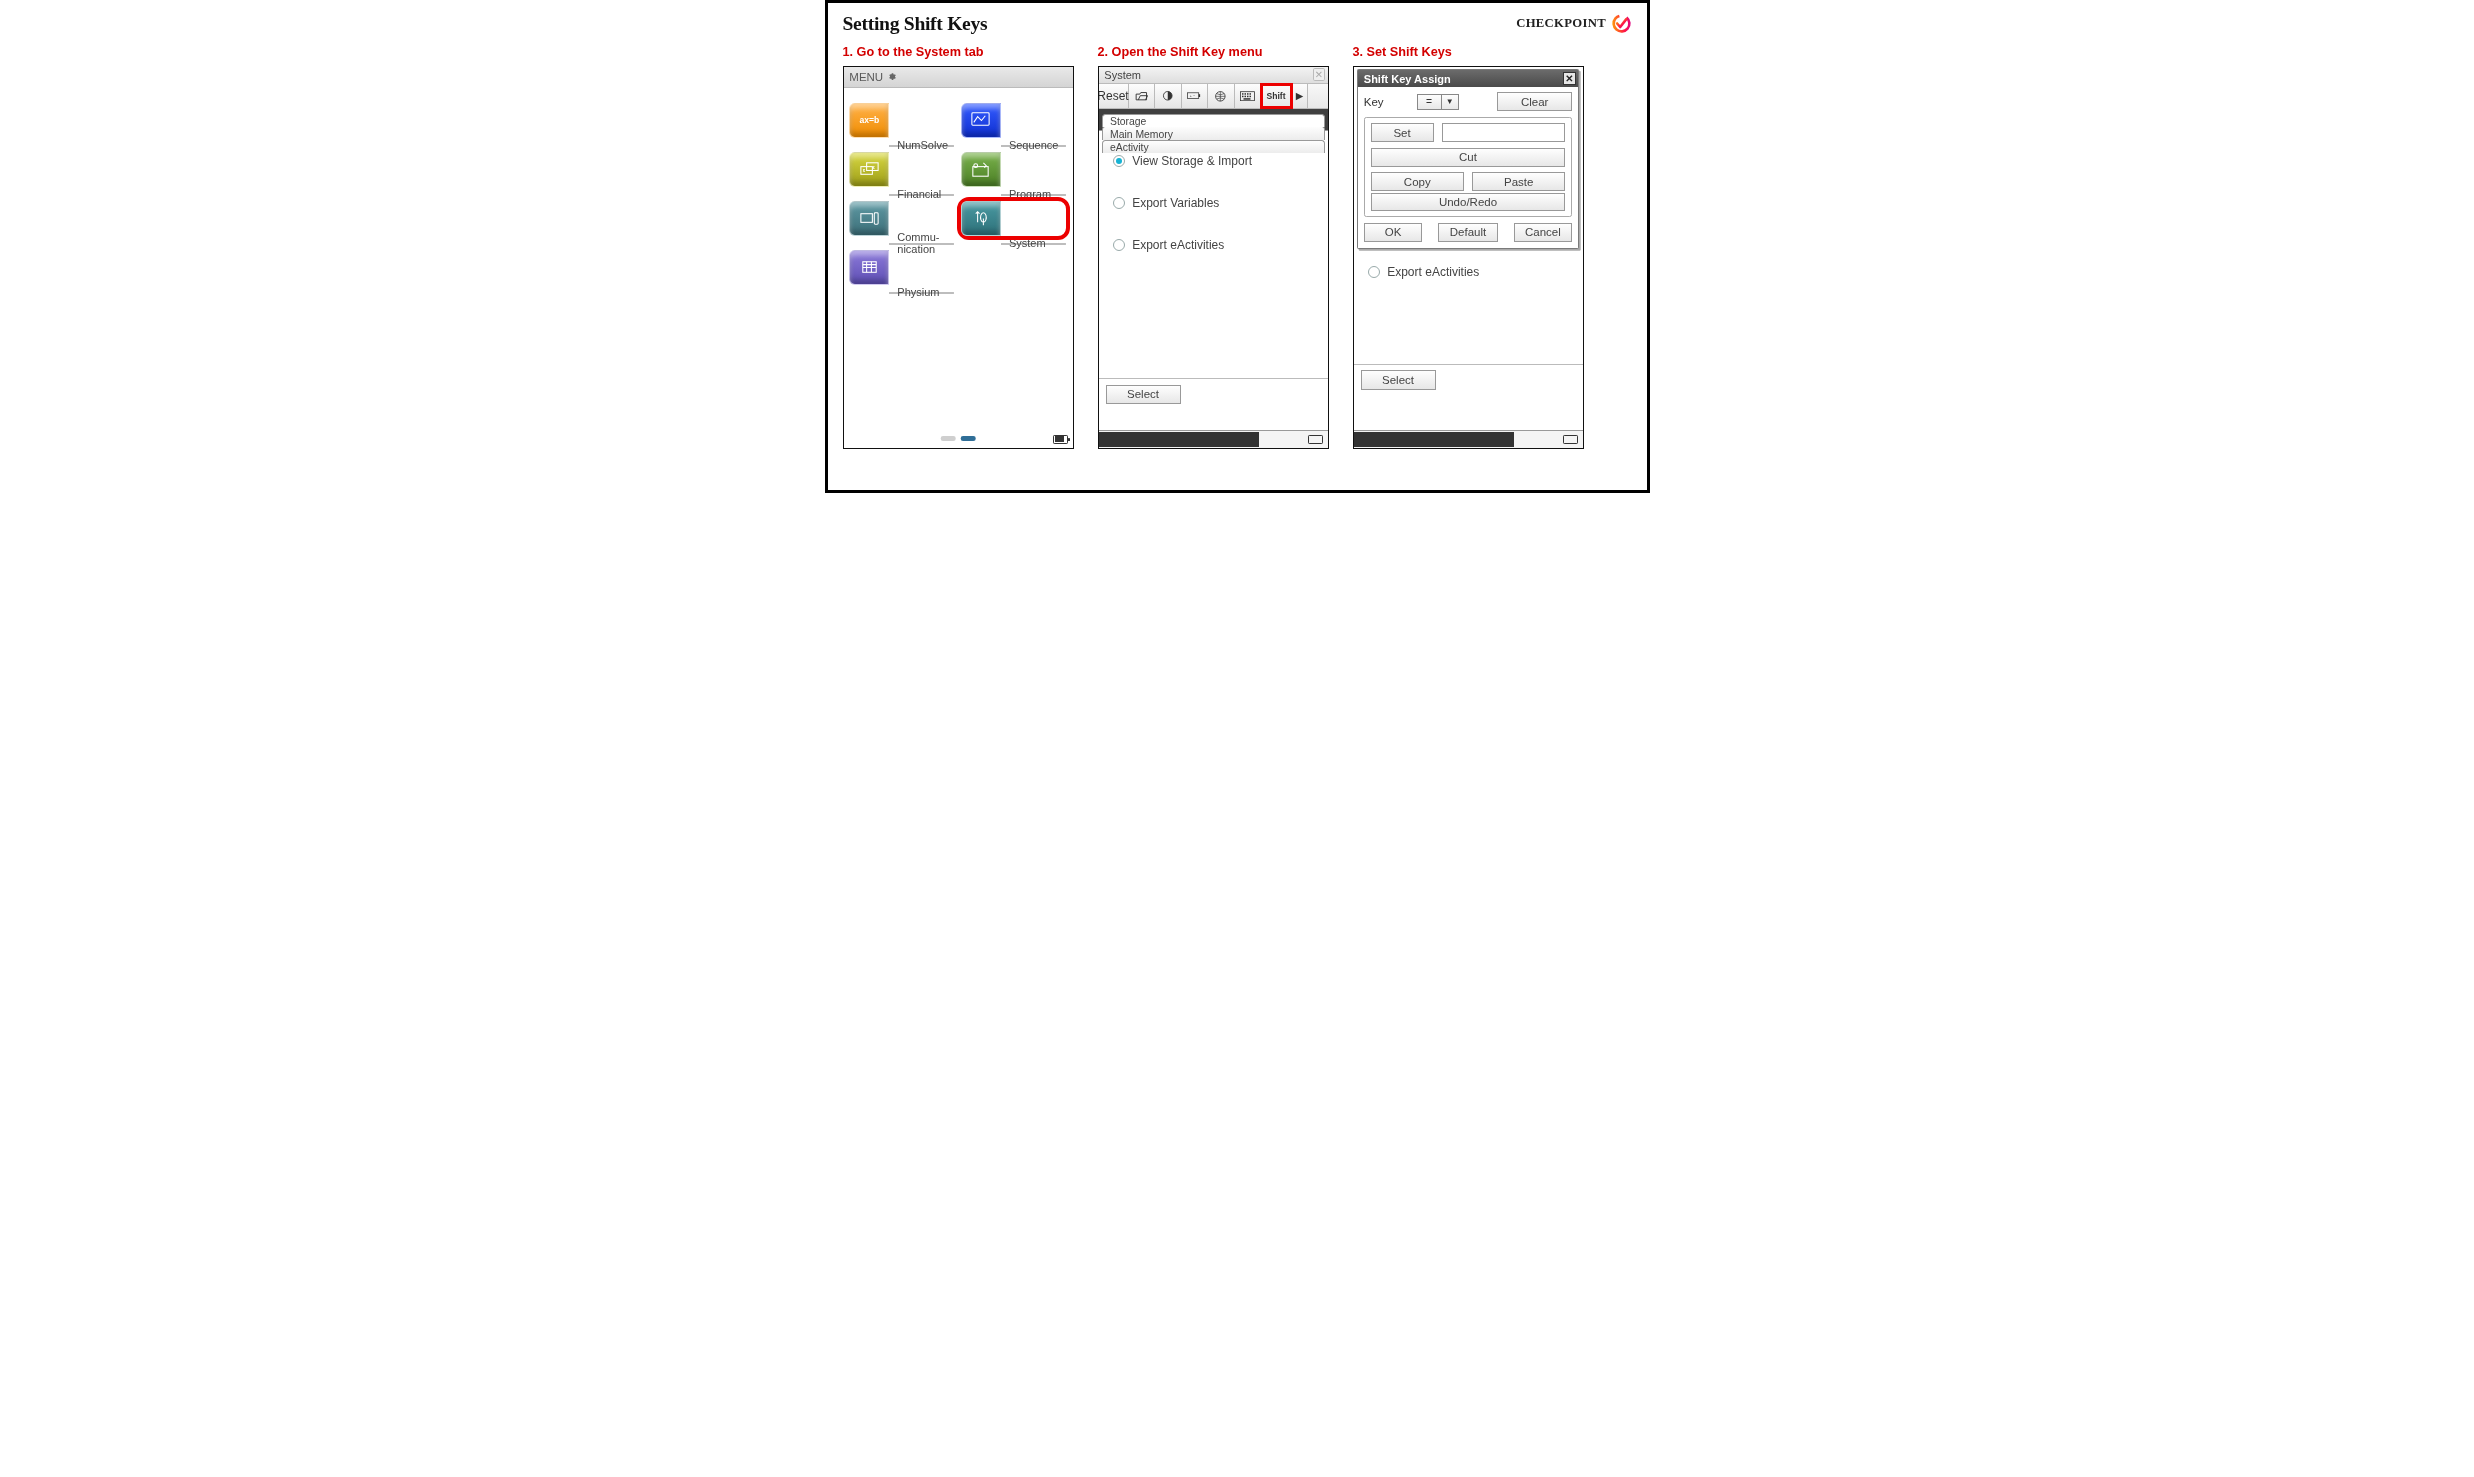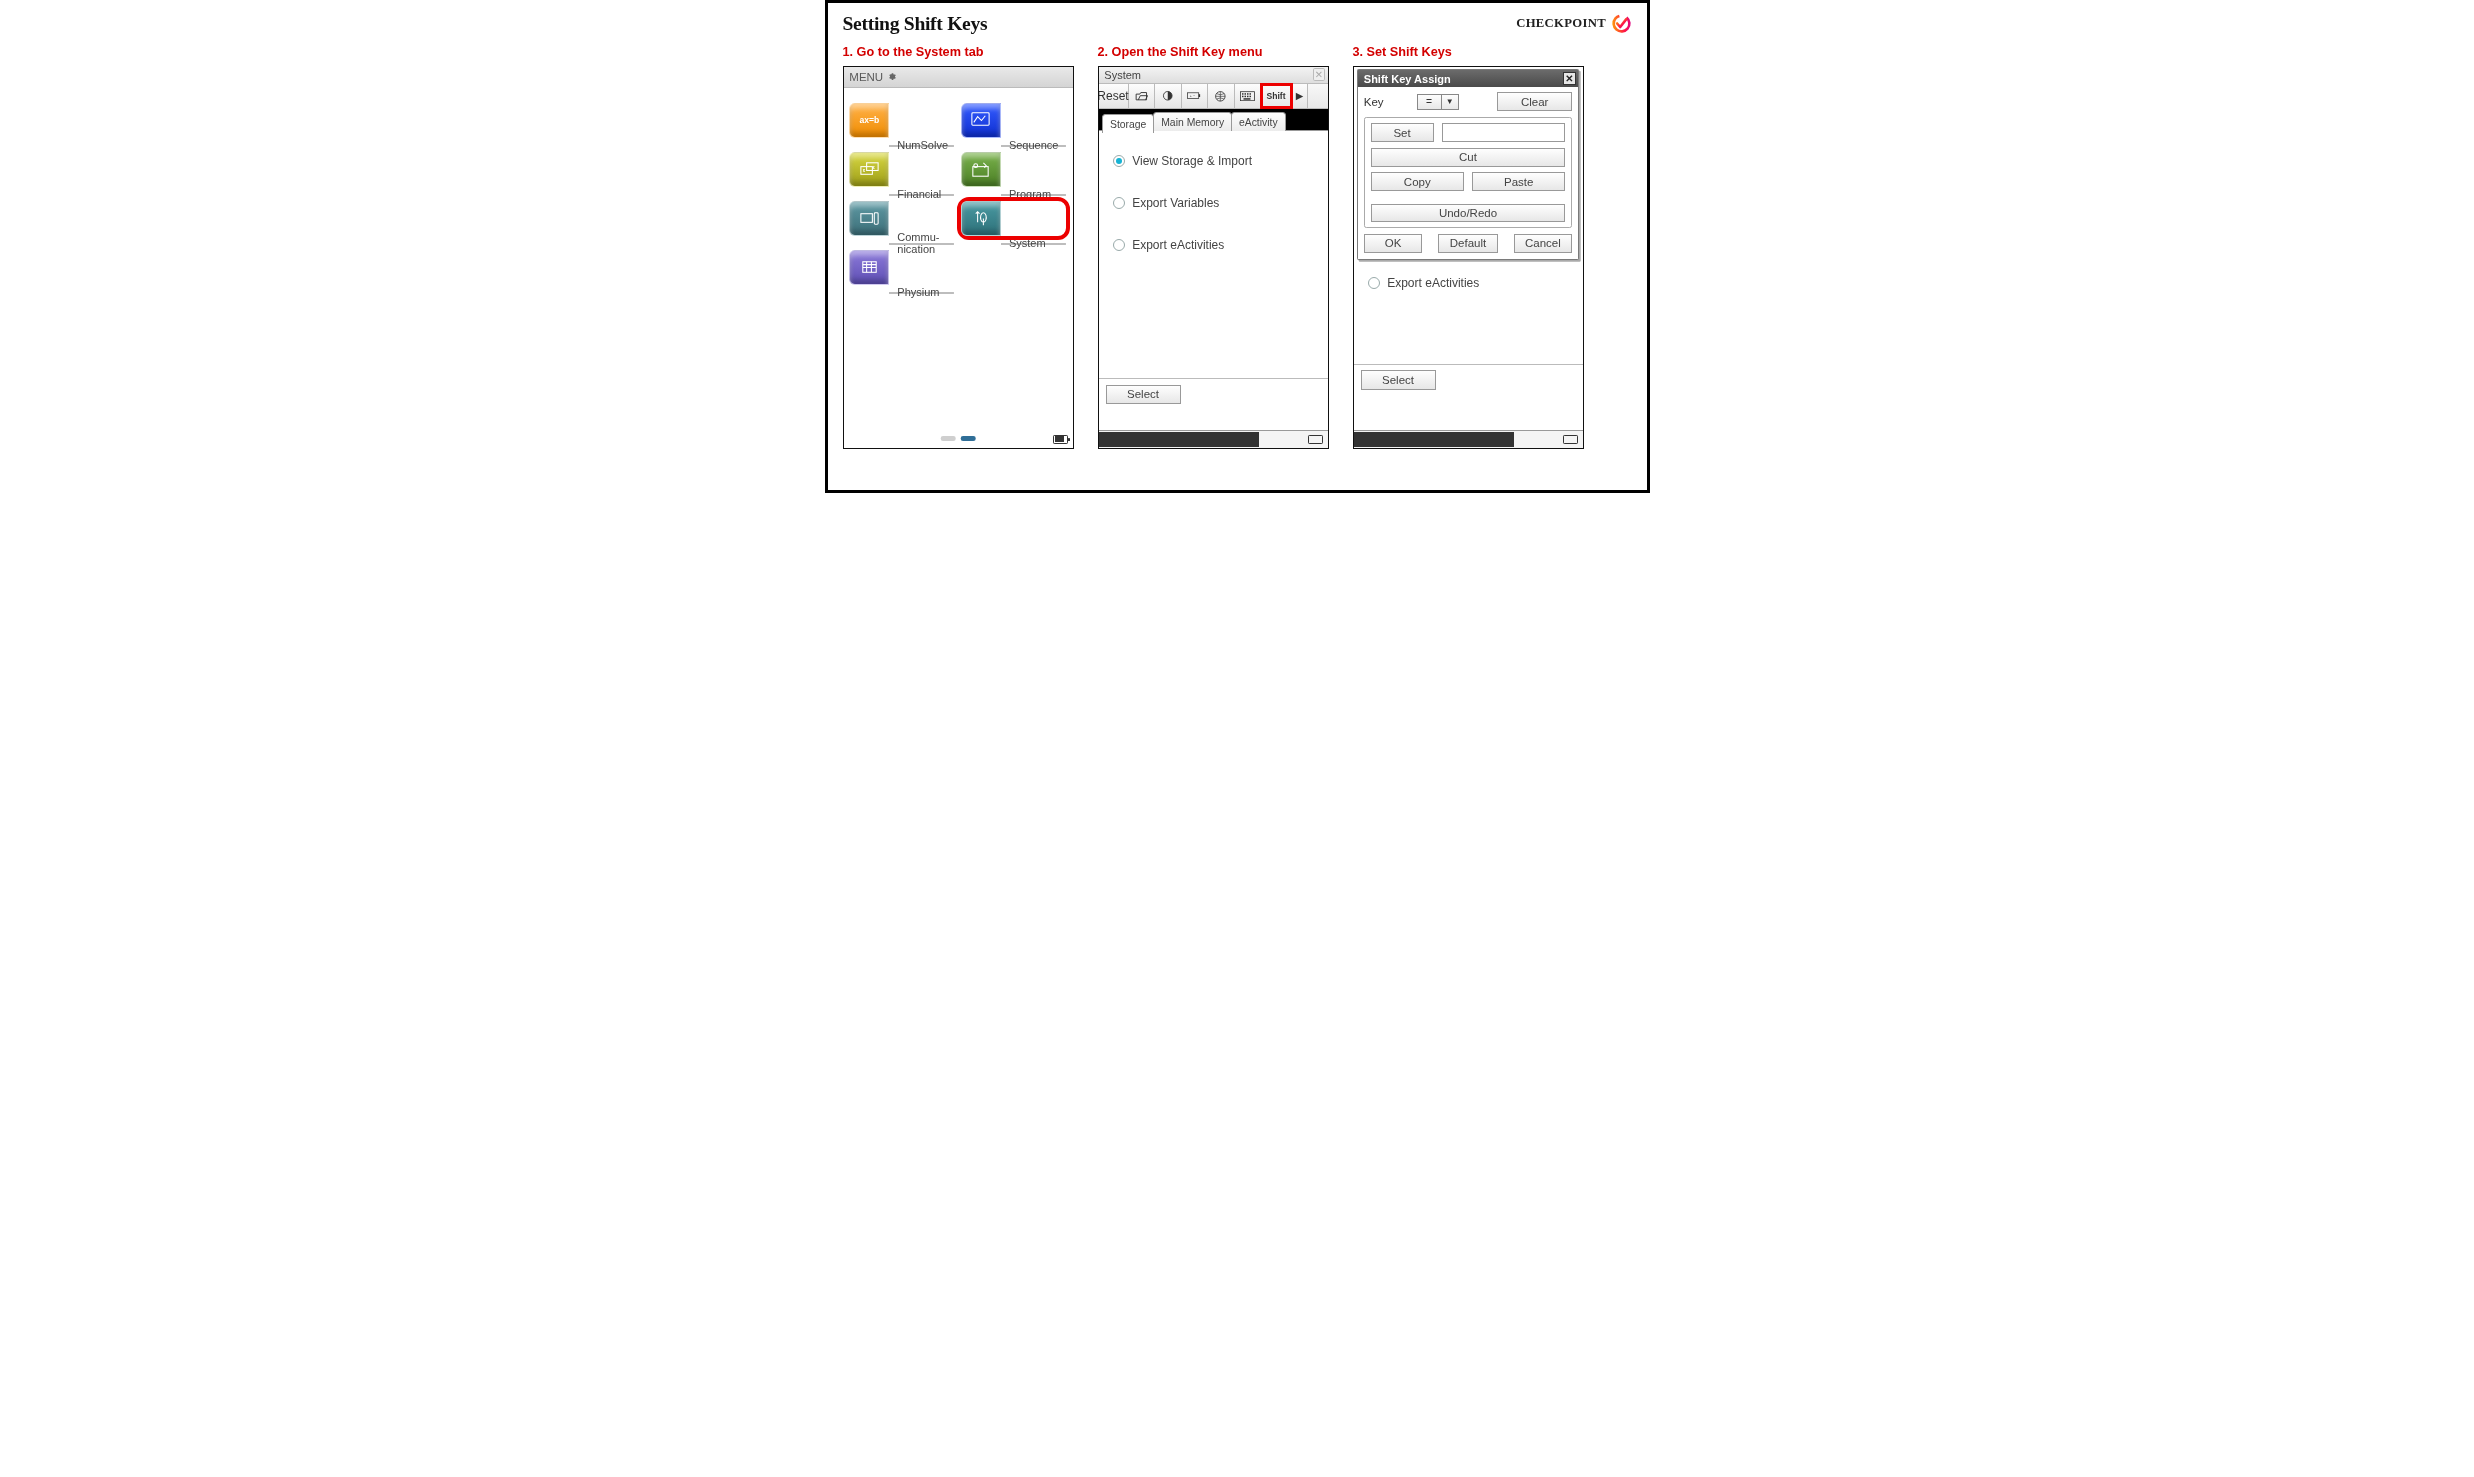"Storage" .tabs { background: #000000 -> #404040; flex-direction: none -> column }
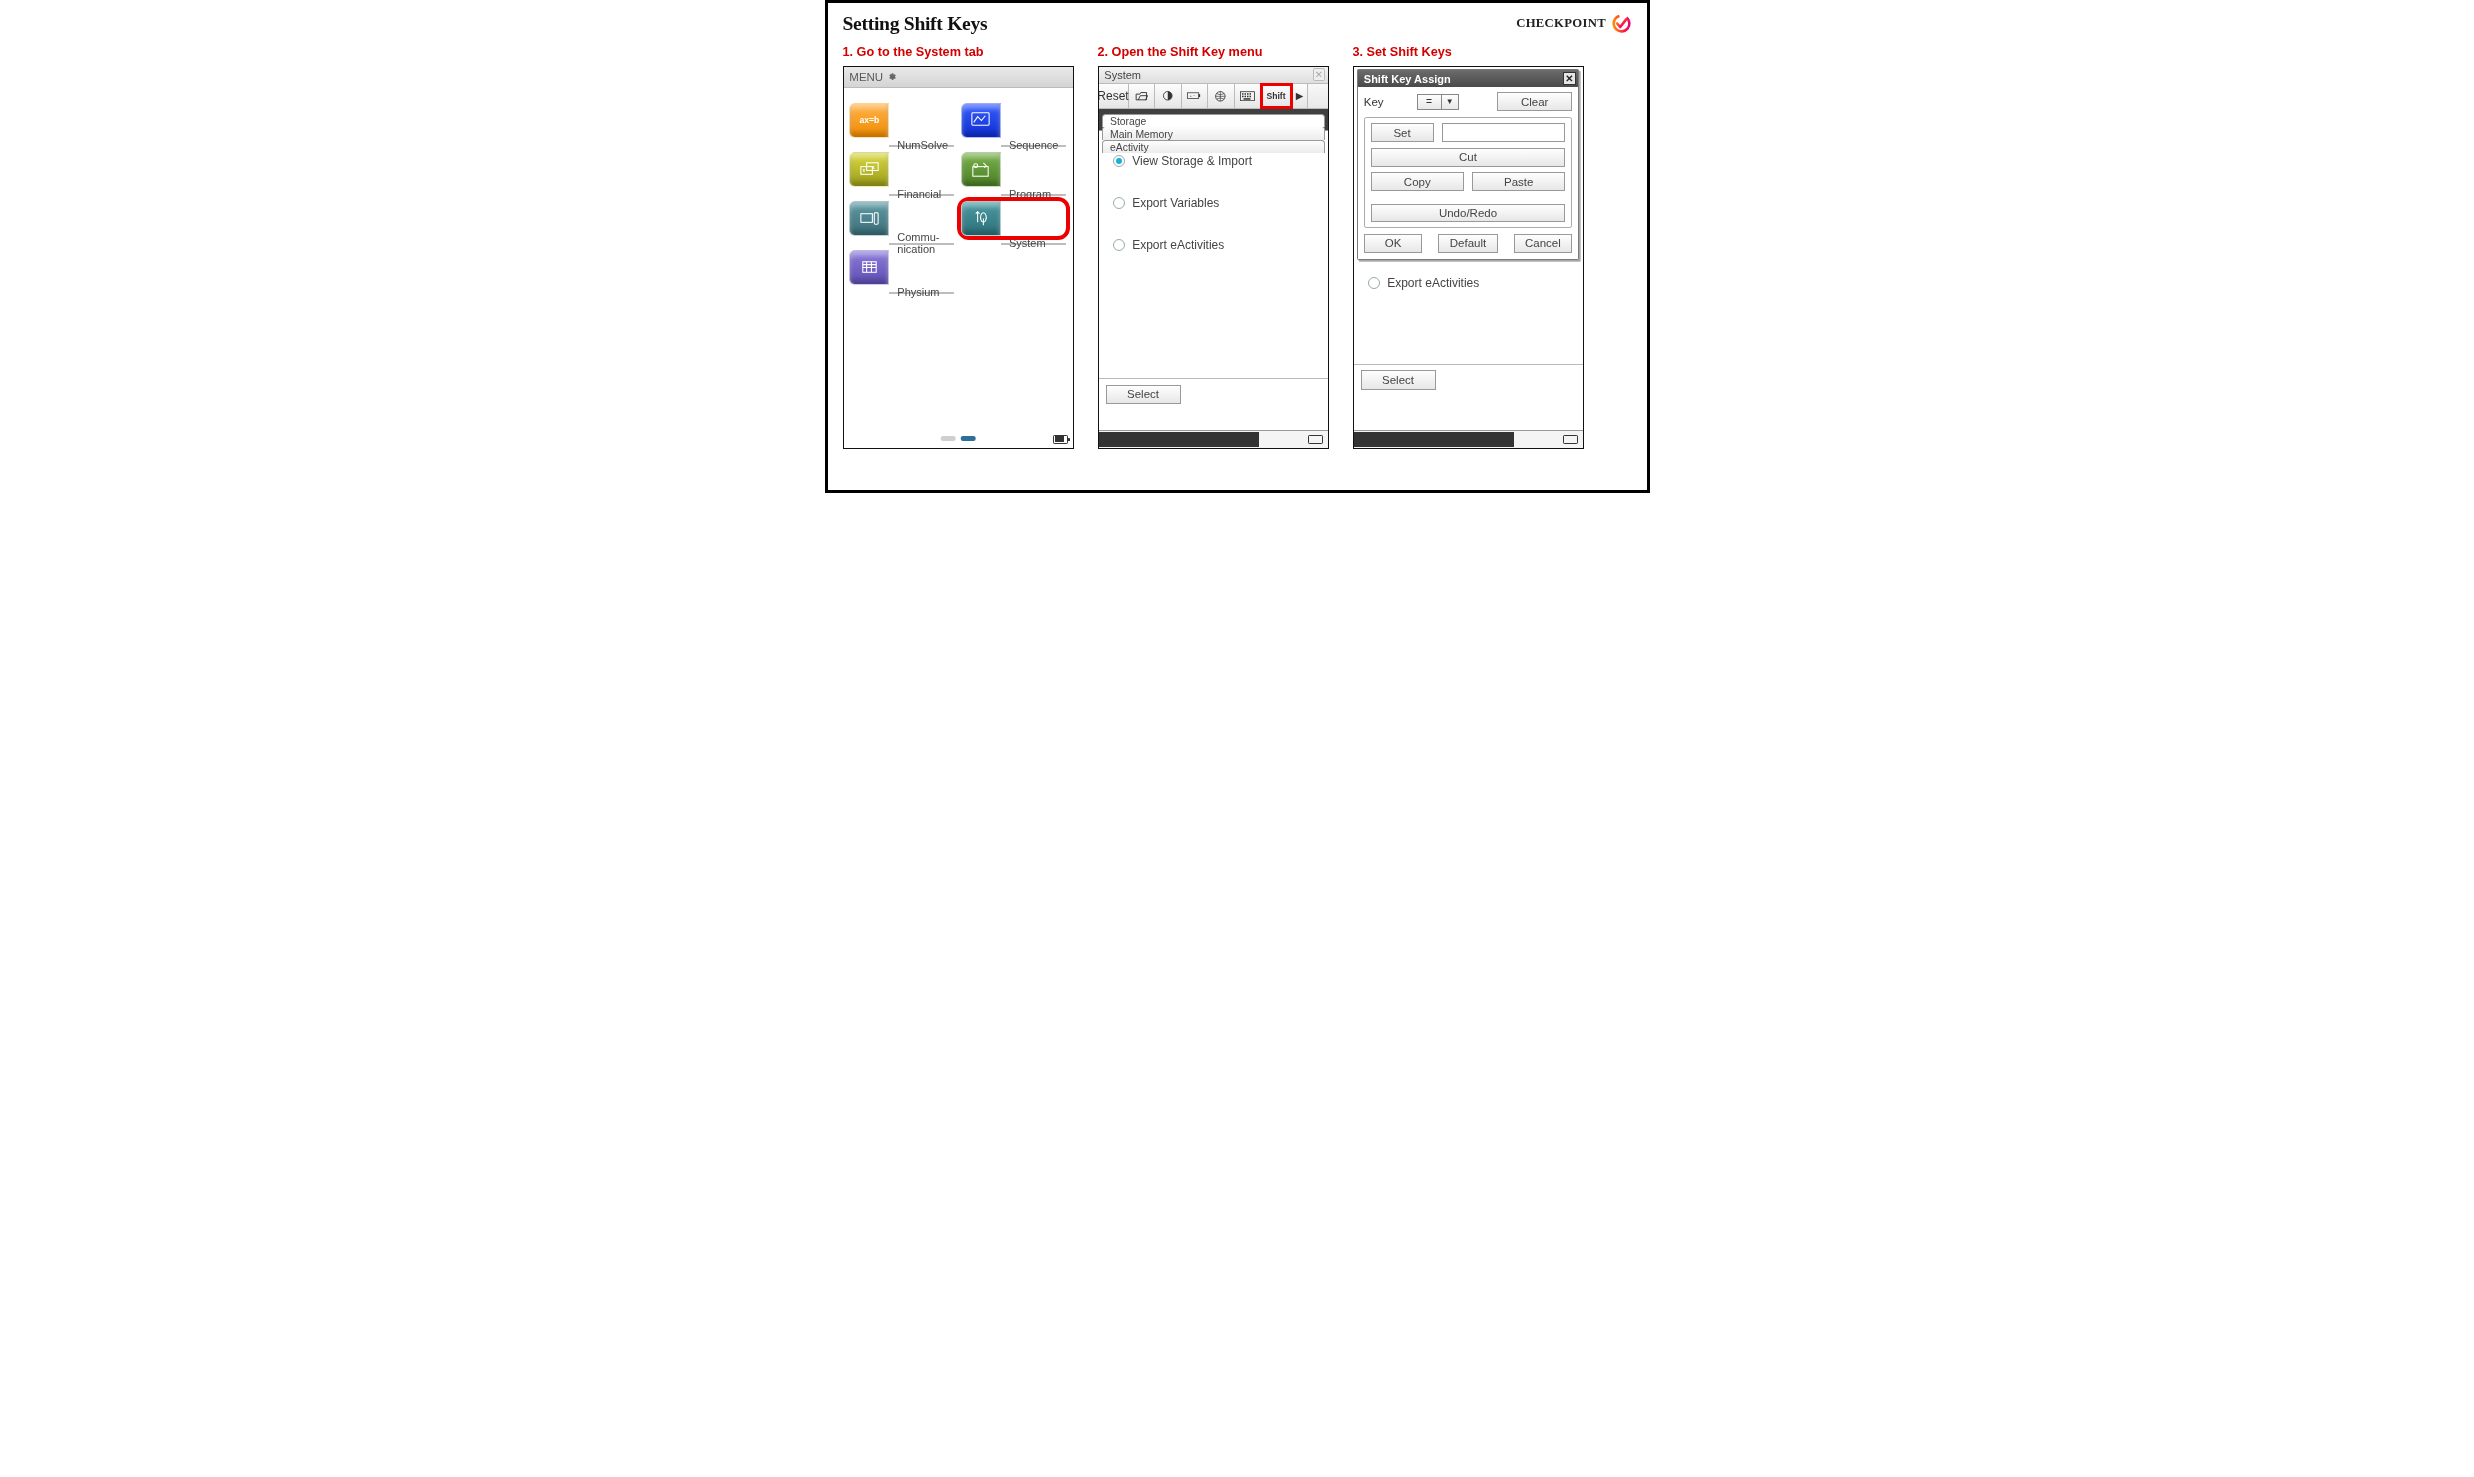"Copy" div.two-col { margin-bottom: 13px -> 2px }
